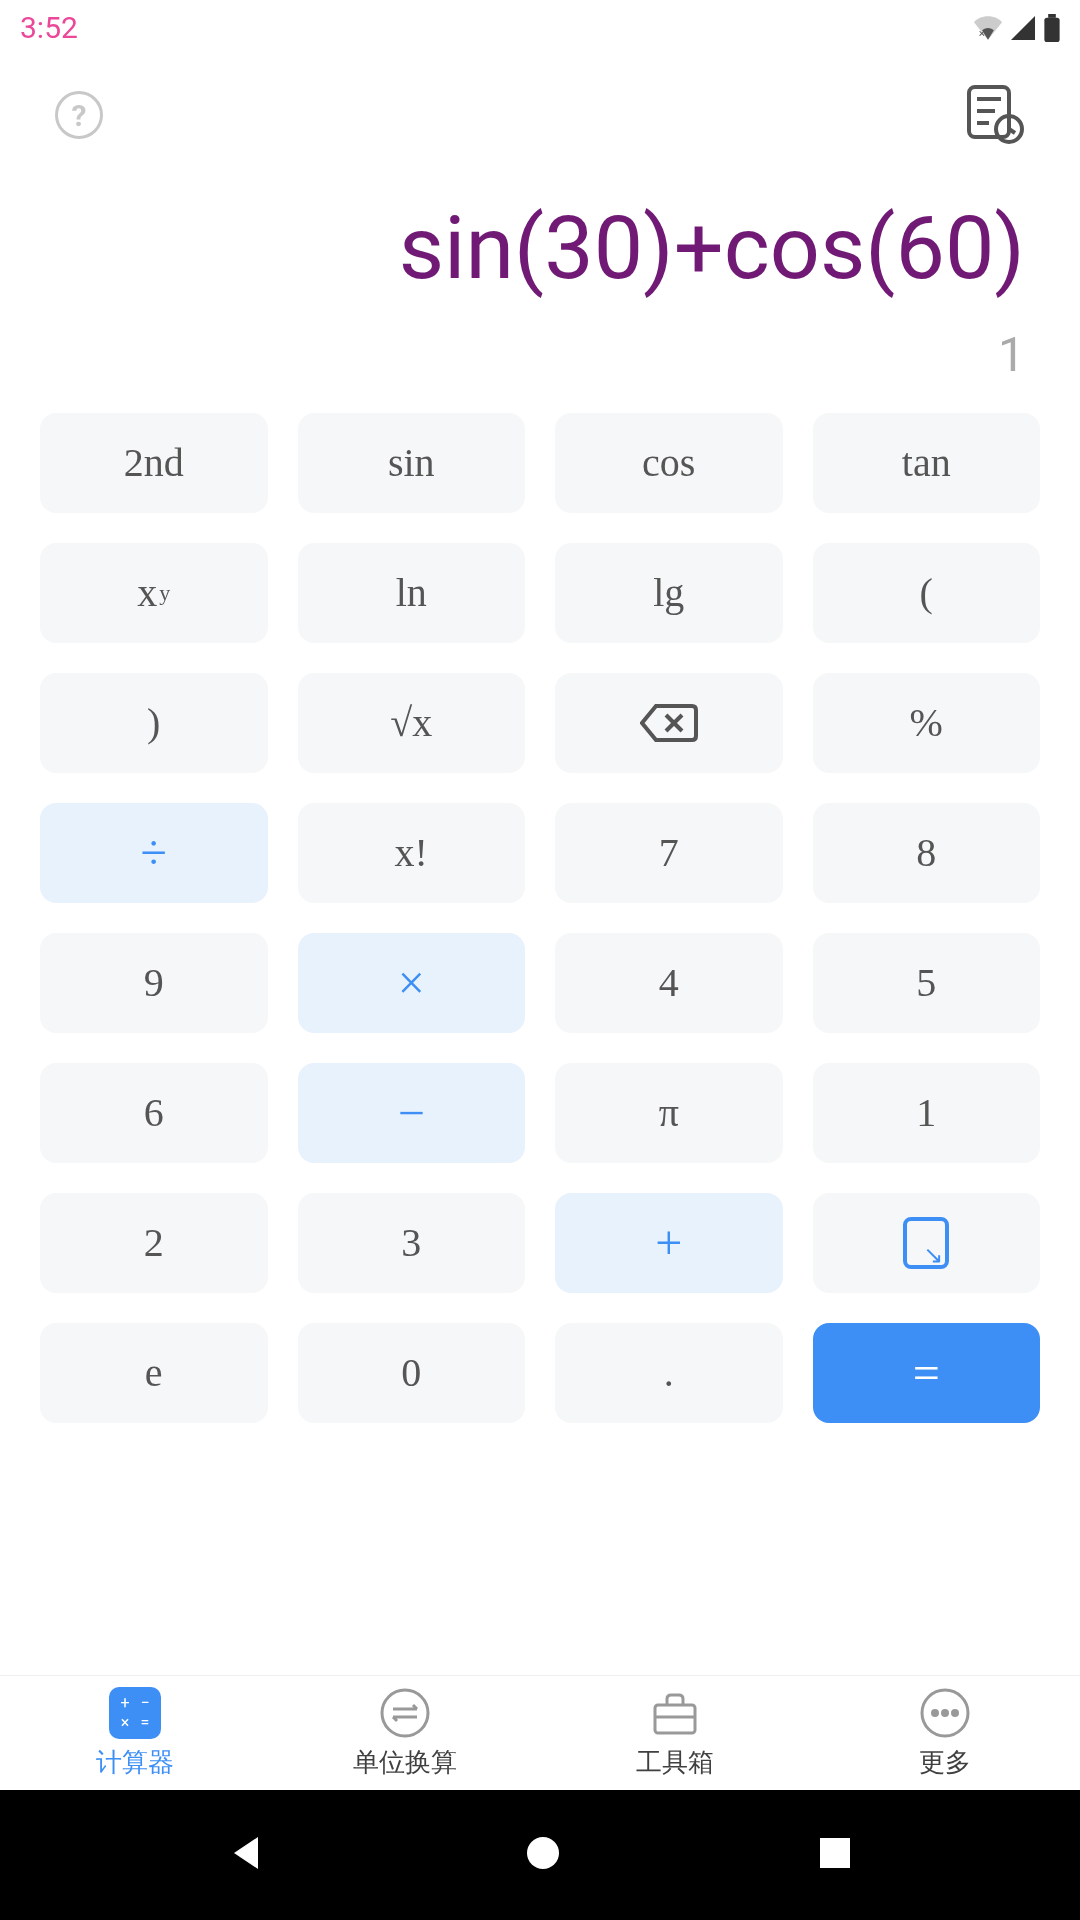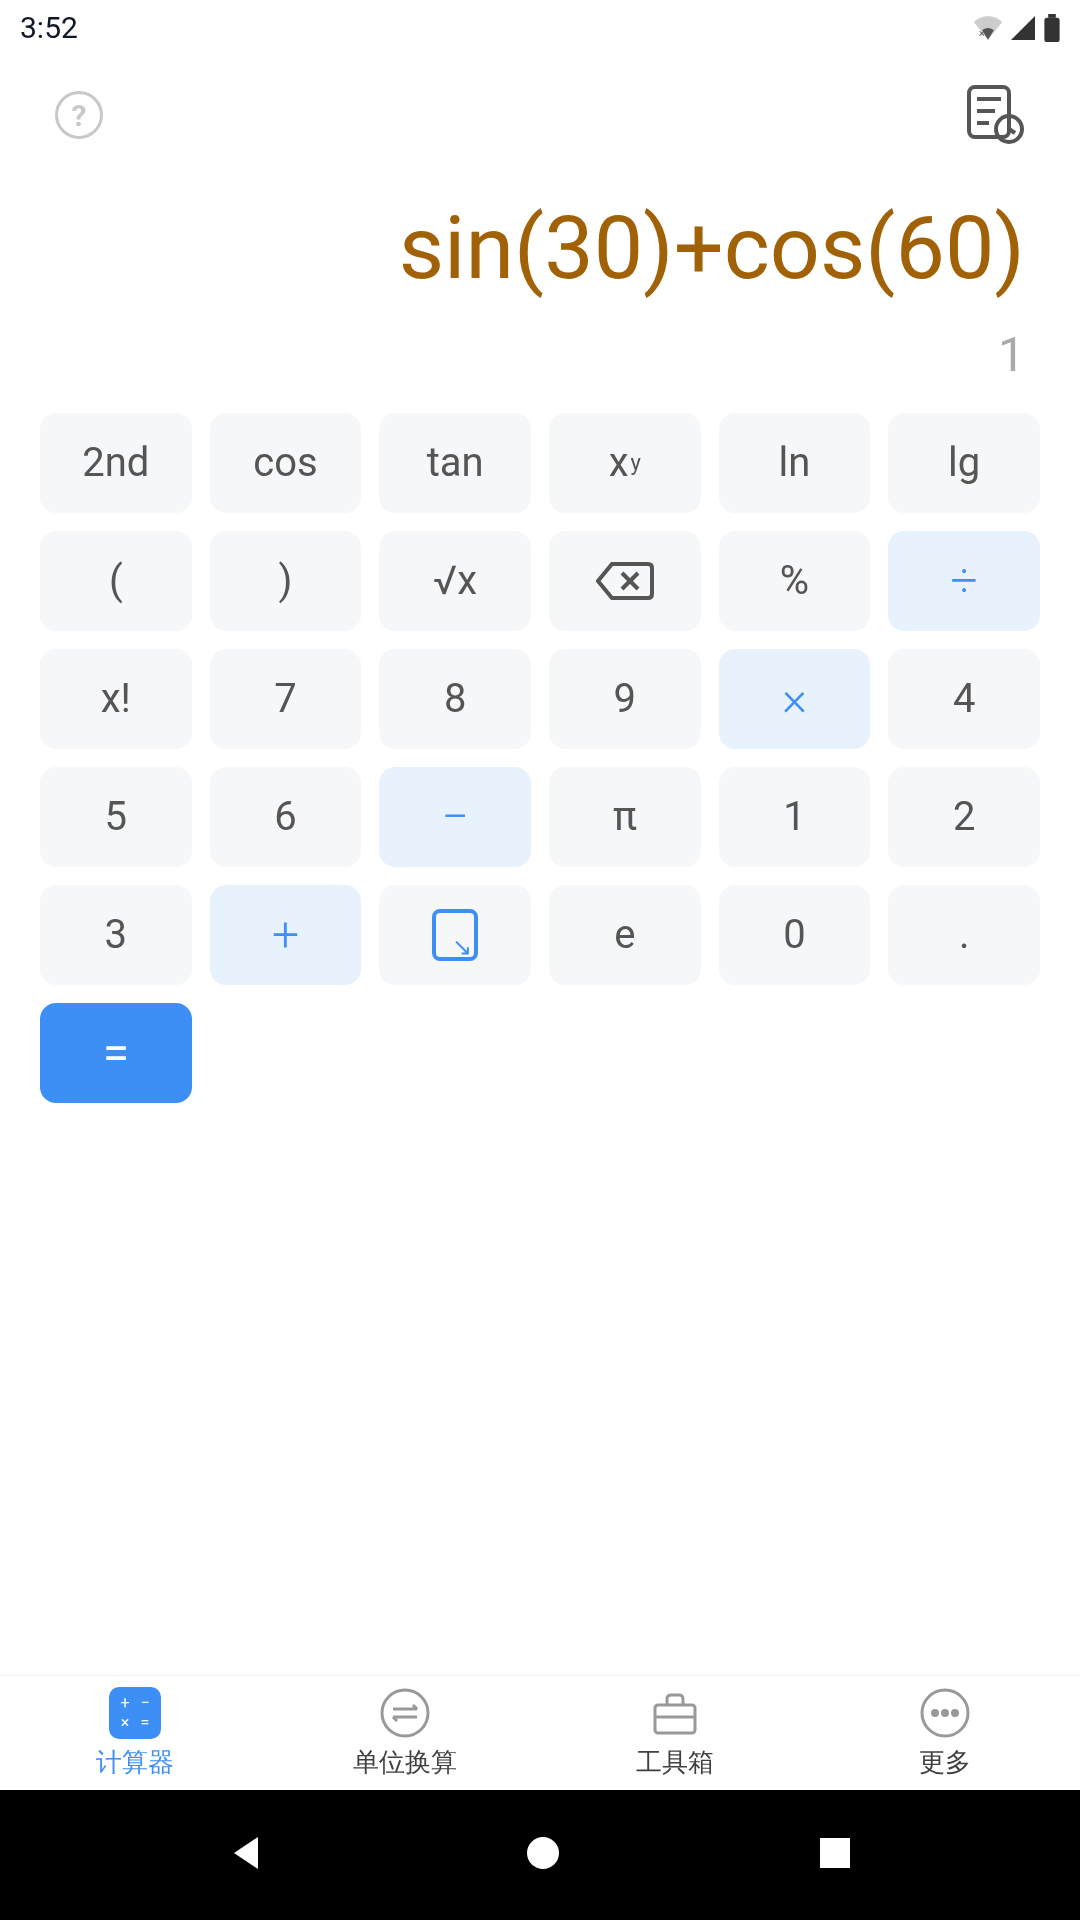"3:52" .status-bar { color: #0f172a -> #ec4899 }
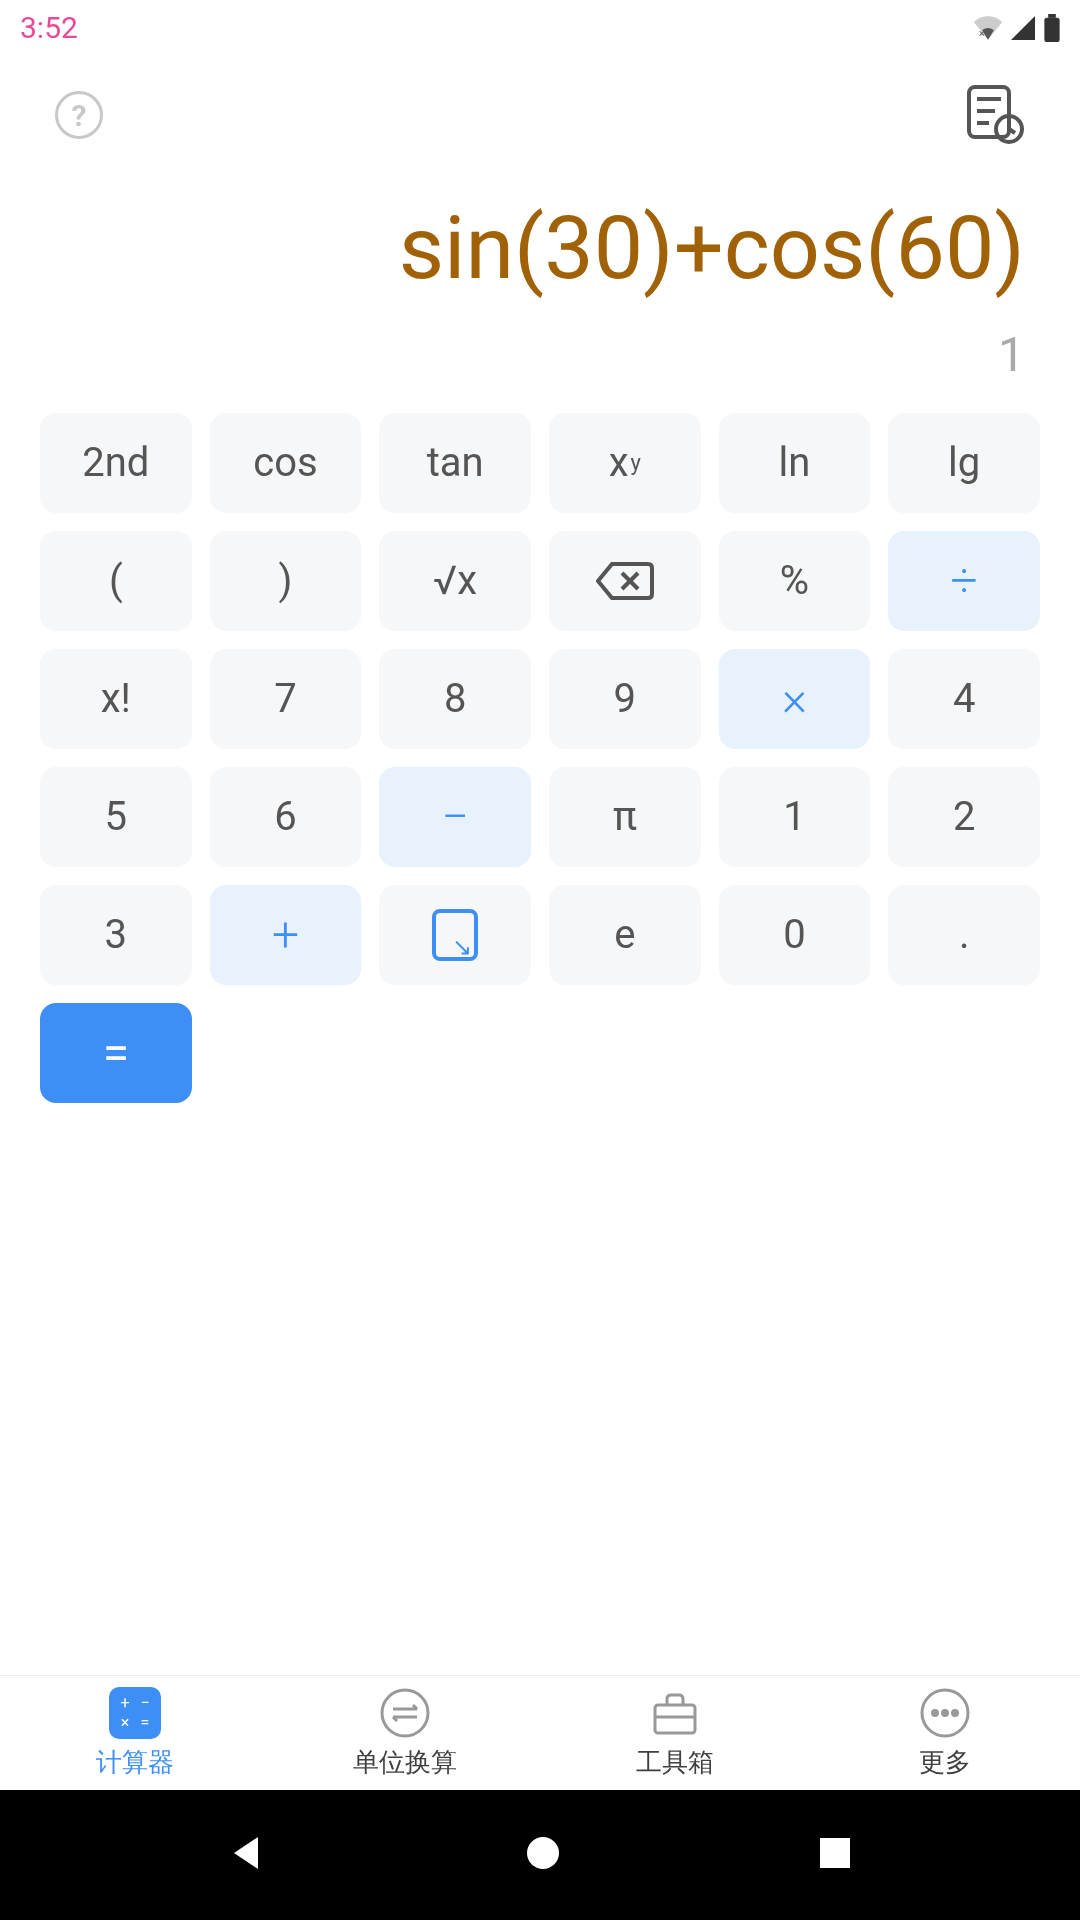"sin(30)+cos(60)" .expression { color: #a16207 -> #701a75 }
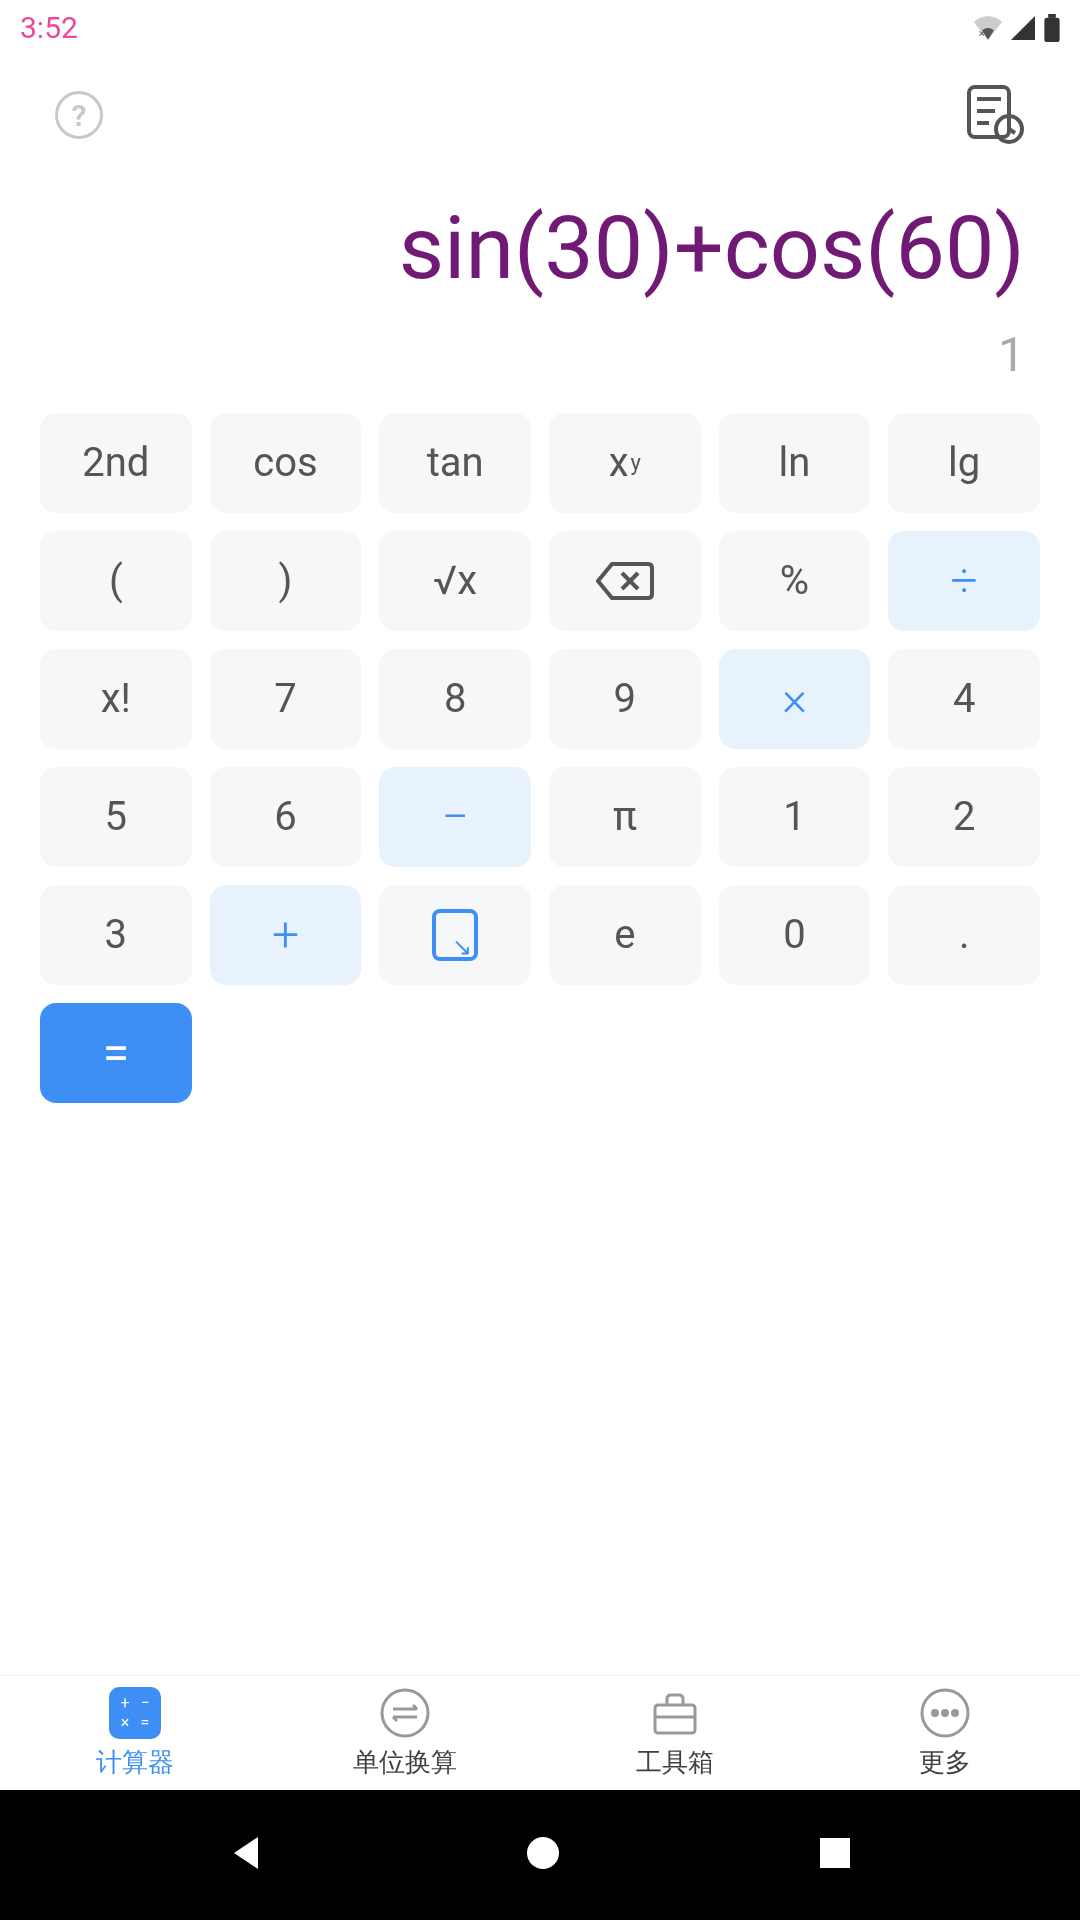"2nd" .keypad { font-family: none -> Liberation Serif, serif; gap: 18px -> 30px; grid-template-columns: repeat(6, 1fr) -> repeat(4, 1fr) }
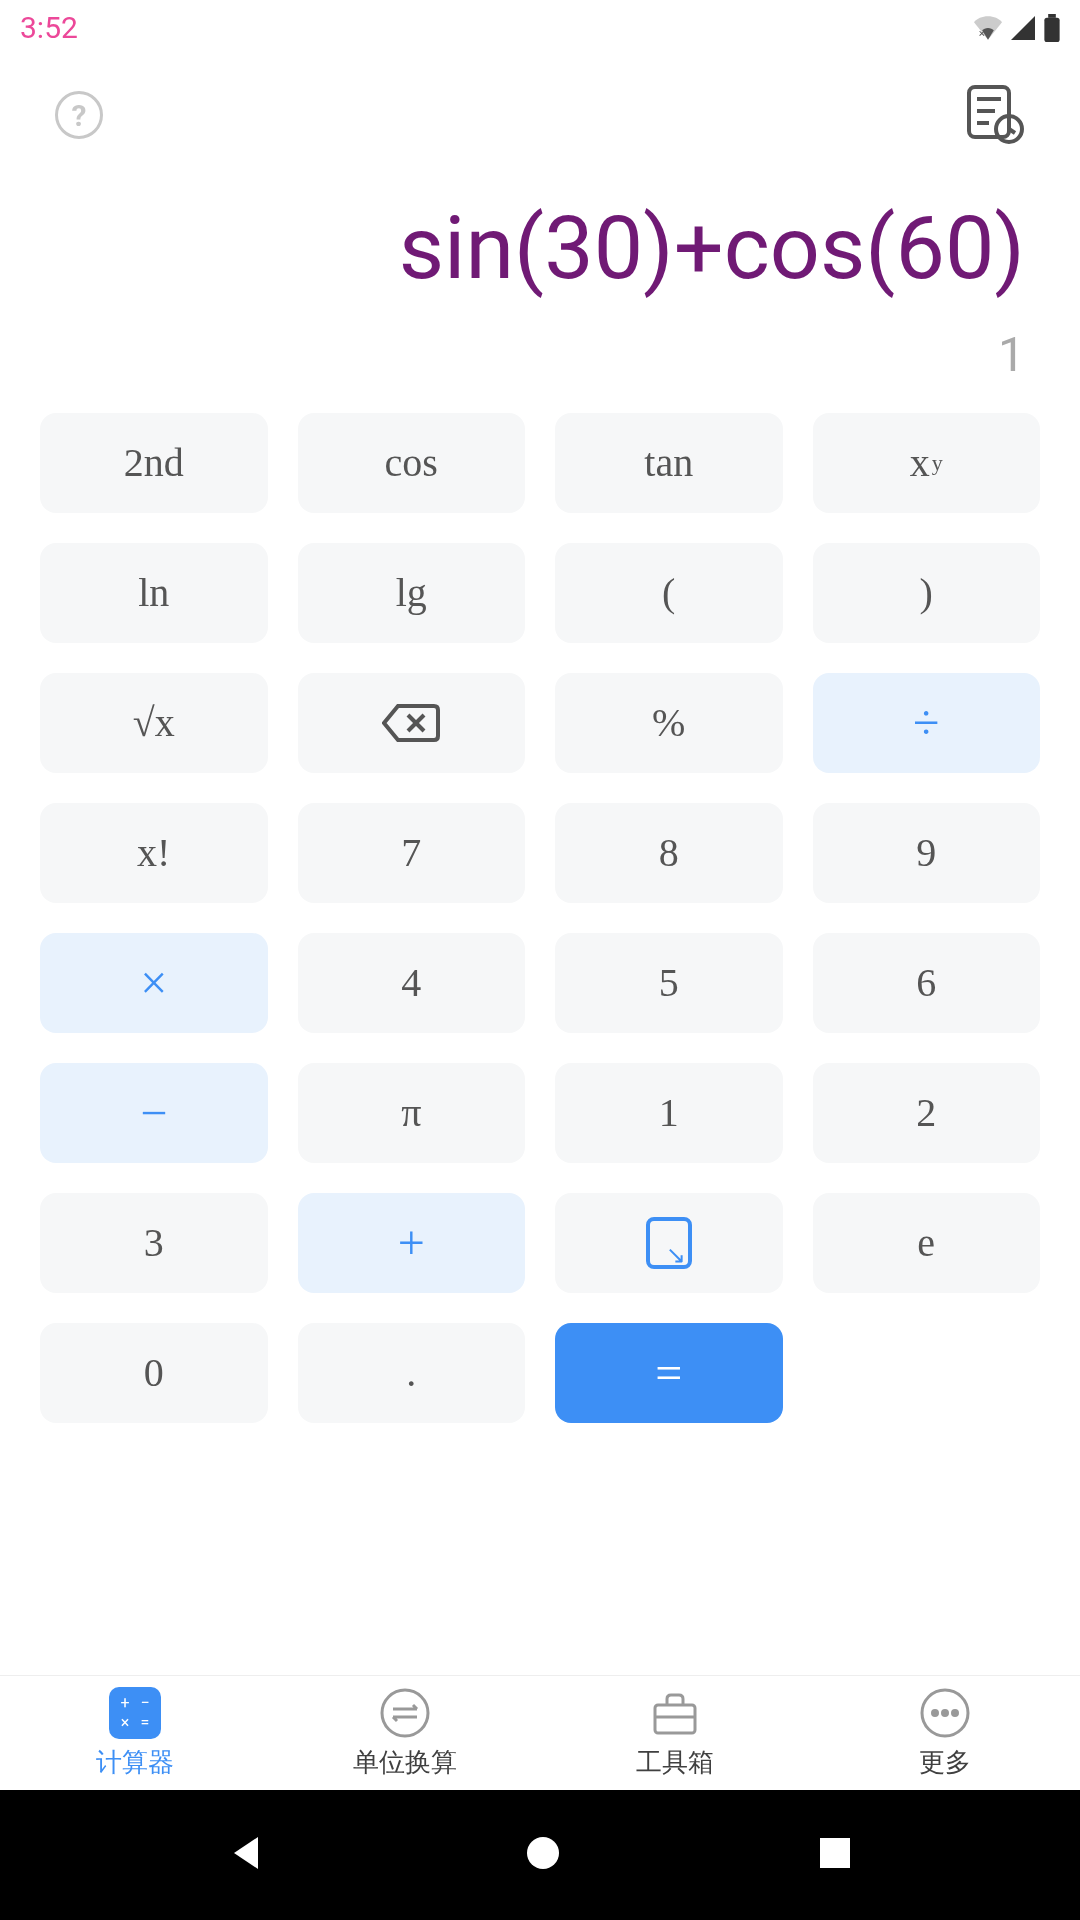"sin" div.key { html: none -> <div>sin</div> }
